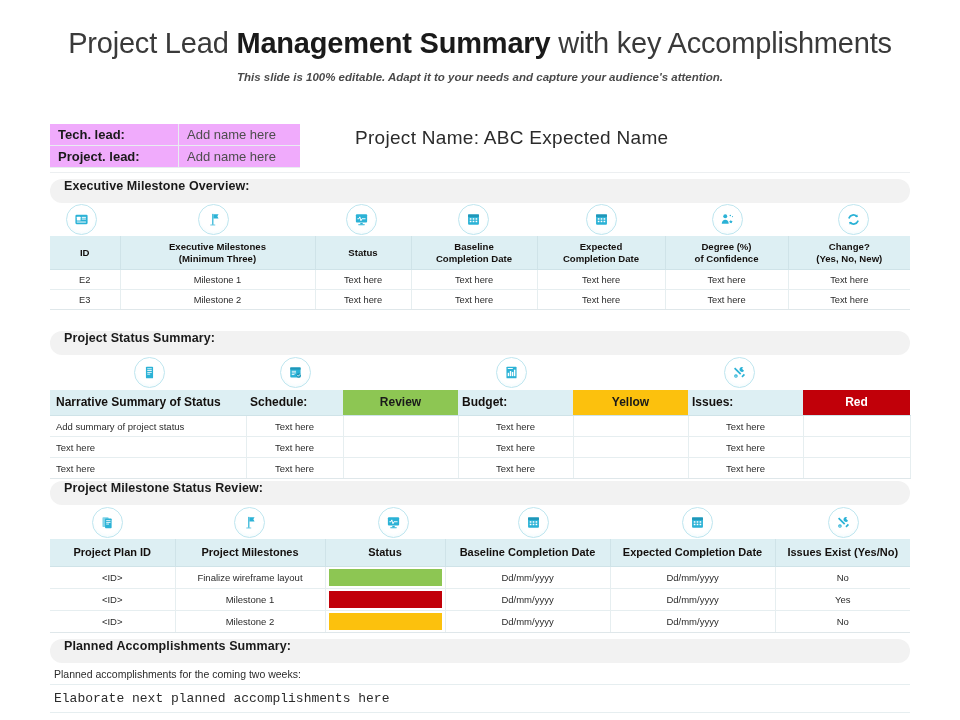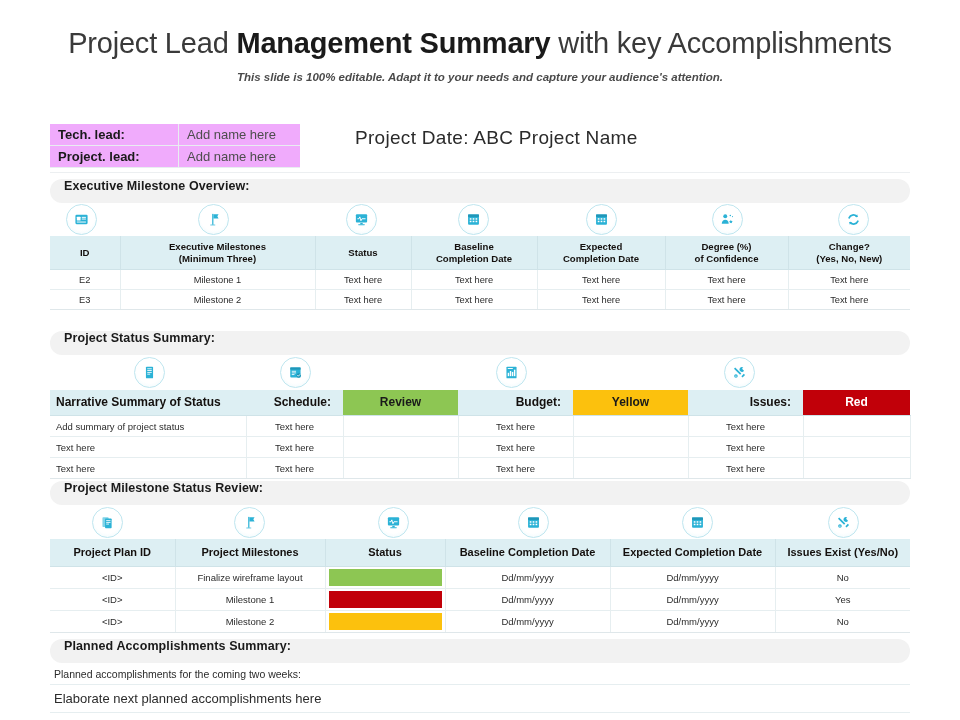"Project Date: ABC Project Name" div.projname { text: Date: ABC Project -> Name: ABC Expected }
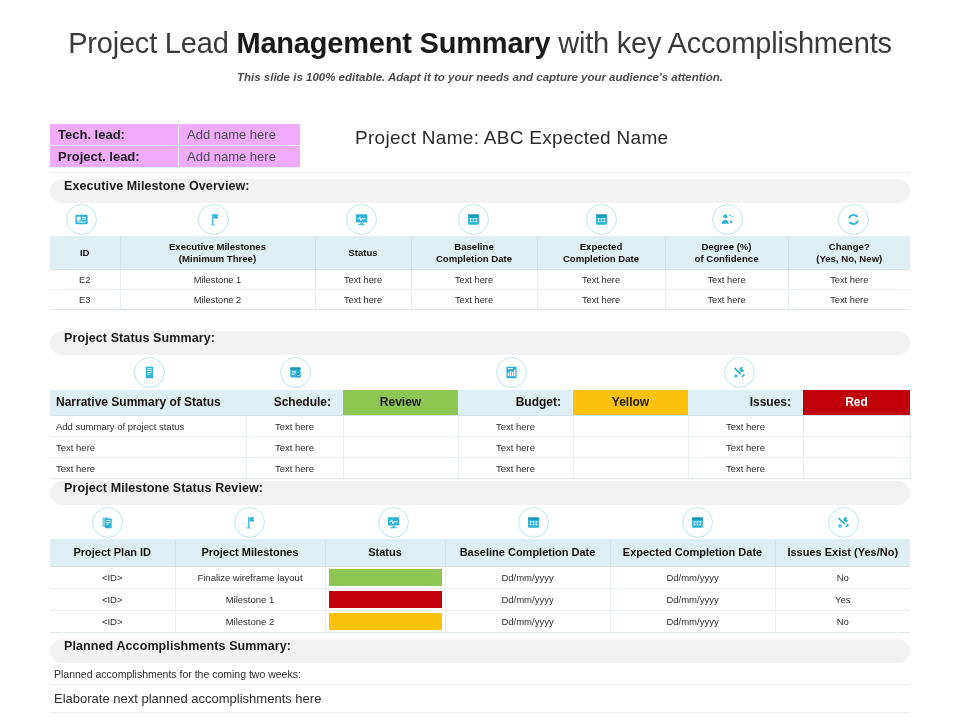"Schedule:" table.status th.lbl { text-align: right -> left }
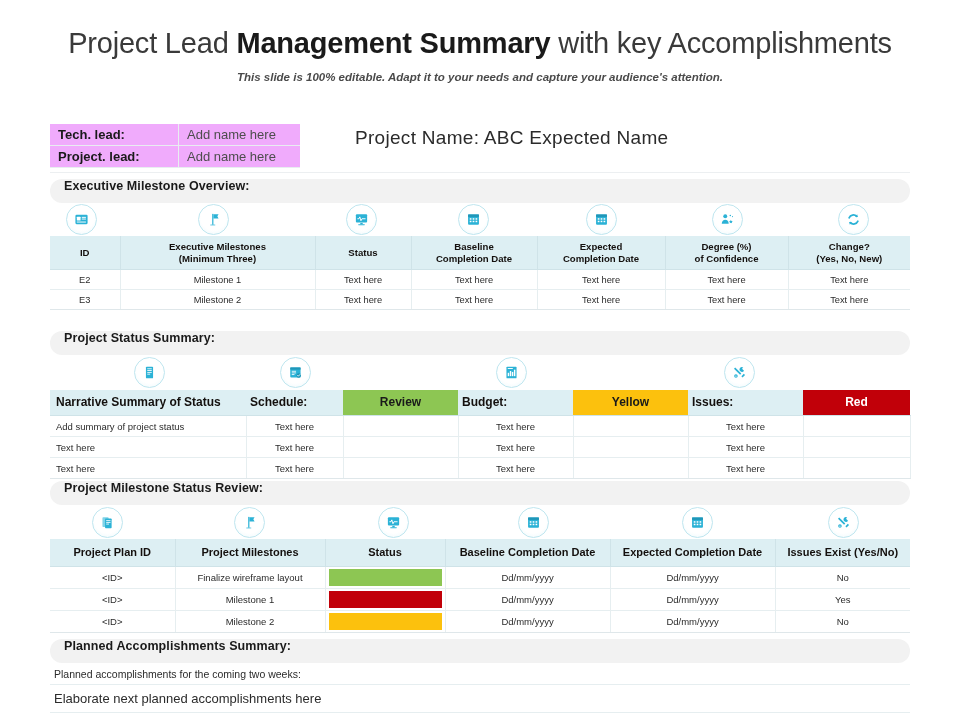"Elaborate next planned accomplishments" .accline2 { font-family: none -> Liberation Mono, monospace }
